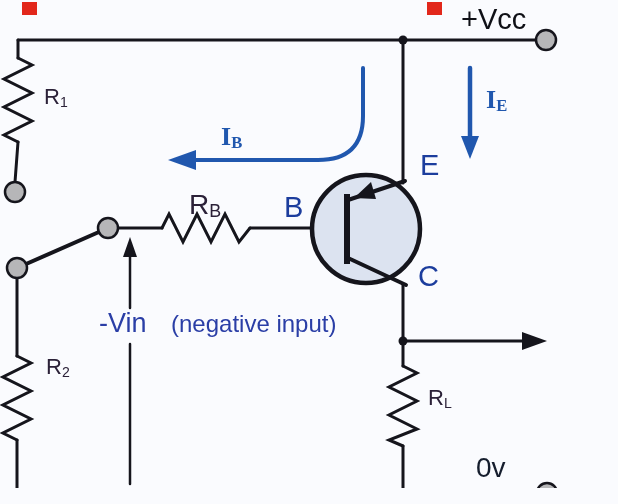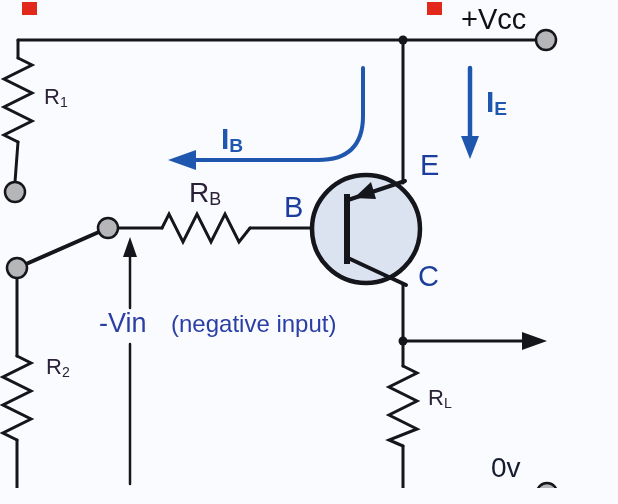"IE" .cur { font-family: Liberation Sans, sans-serif -> Liberation Serif, serif; font-size: 30px -> 26px }
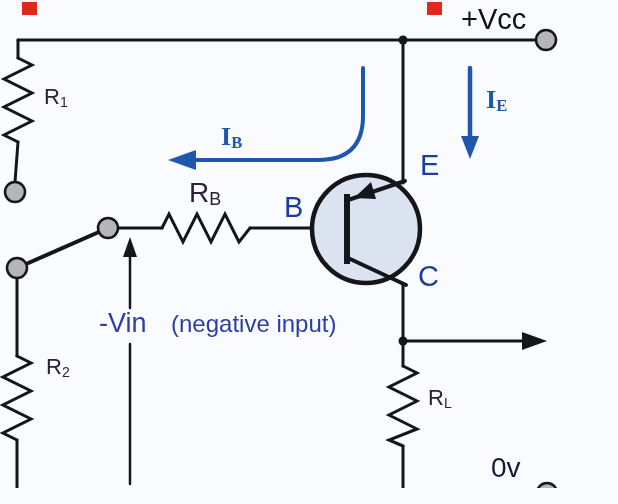"RB" div.lbl { top: 179px -> 191px }
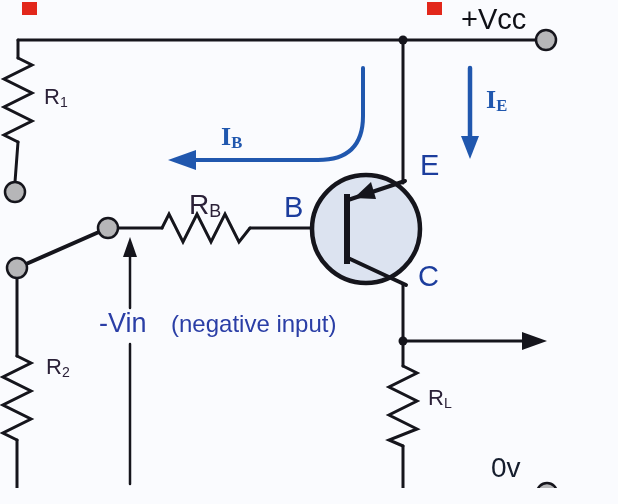"0v" div.lbl { left: 491px -> 476px }
